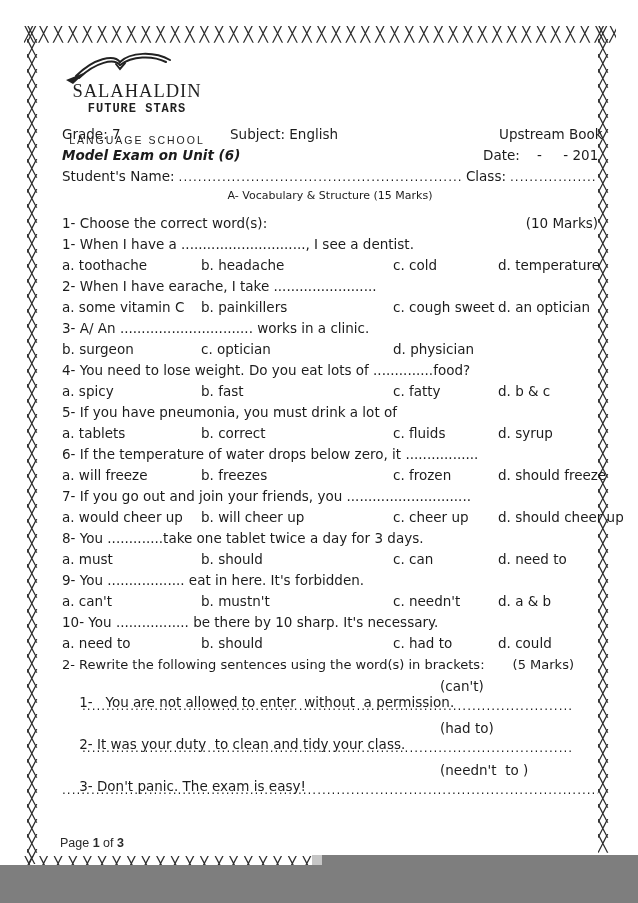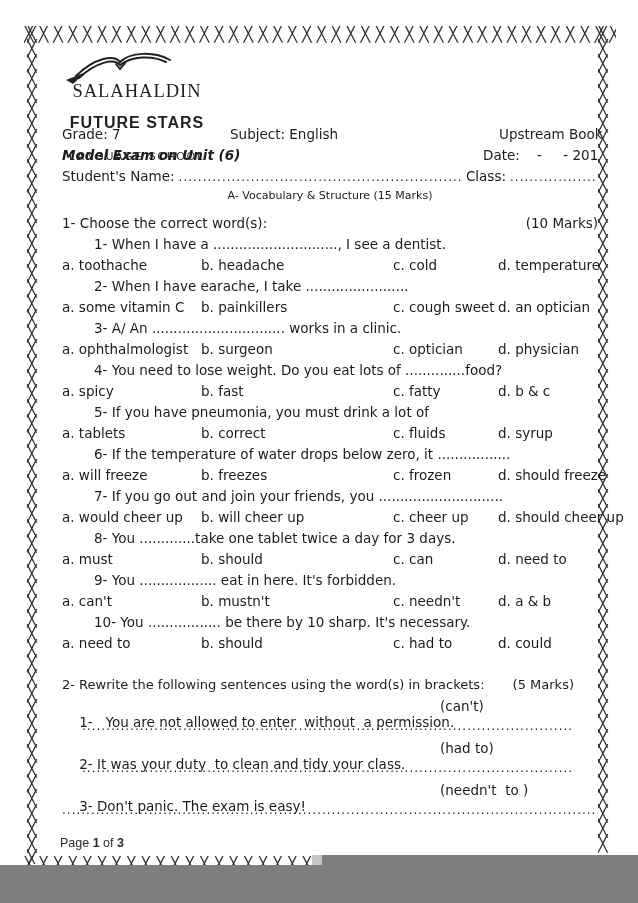"FUTURE STARS" .logo-l2 { font-family: Liberation Sans, sans-serif -> Liberation Mono, monospace; font-size: 16px -> 12px; margin-top: 12px -> 0px }
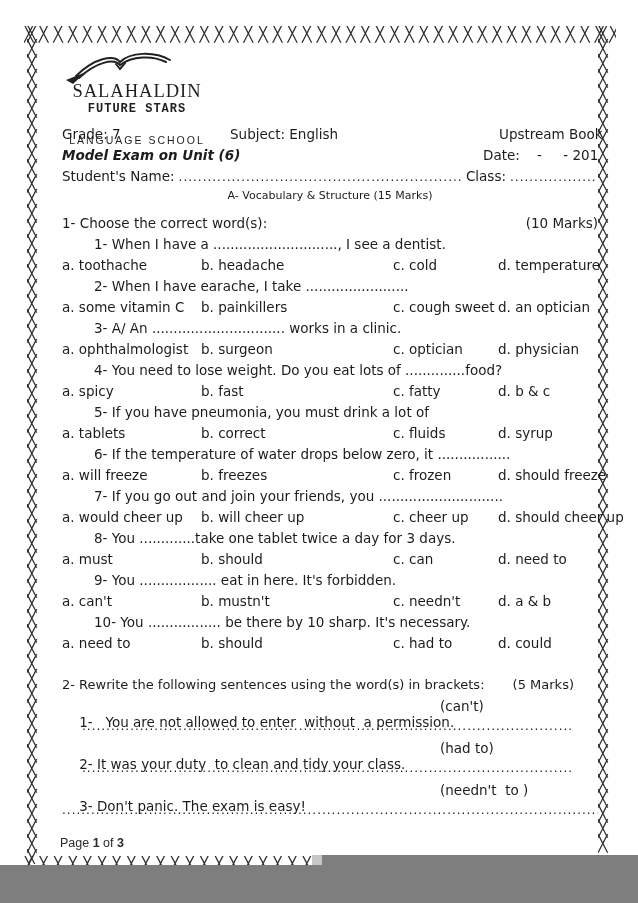"1- When I have a" .qrow { margin-left: 32px -> none }
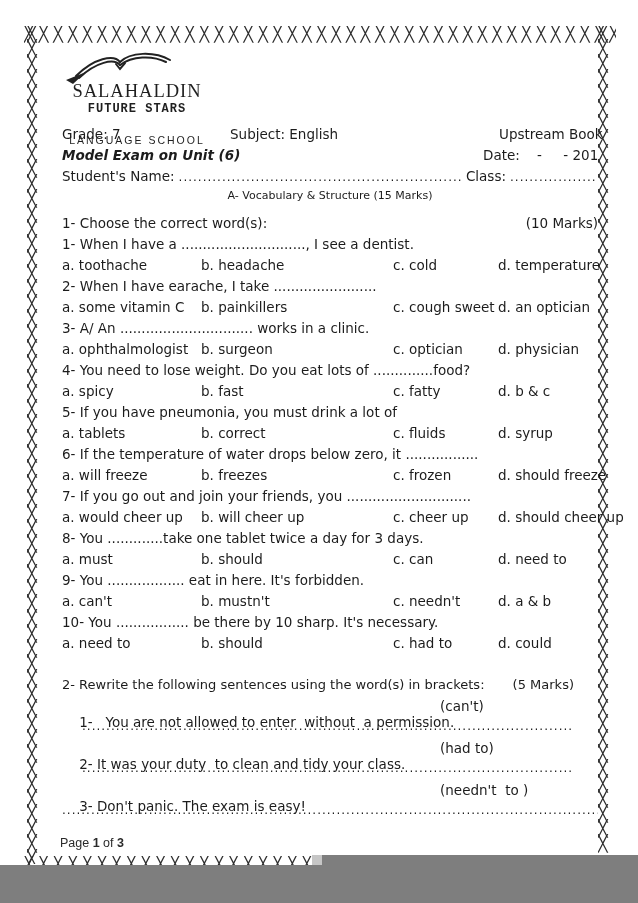"a. ophthalmologist" span { html: <span>a. ophthalmologist</span> -> none }
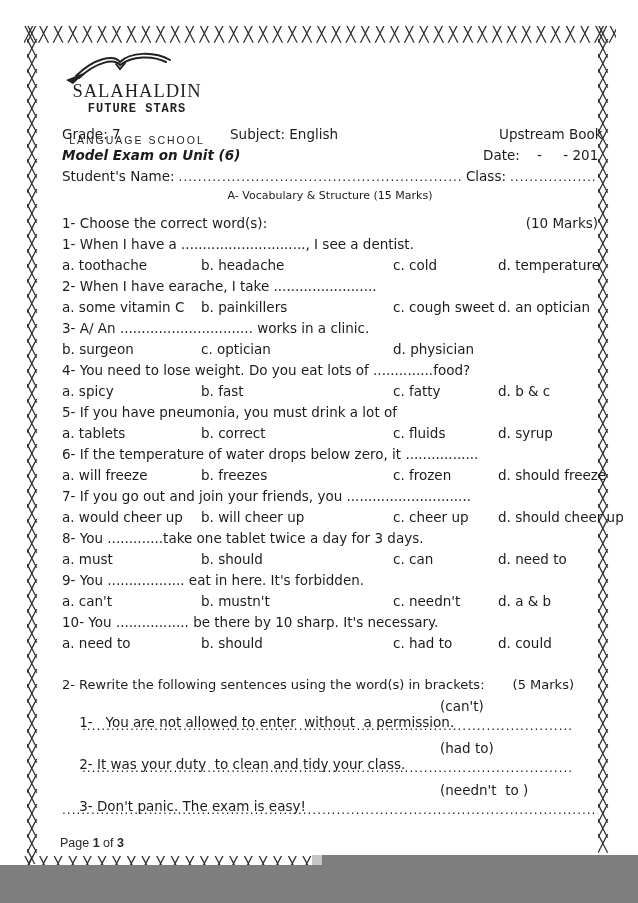"2- Rewrite the following sentences" .rwhead { margin-top: 21px -> 1px }
